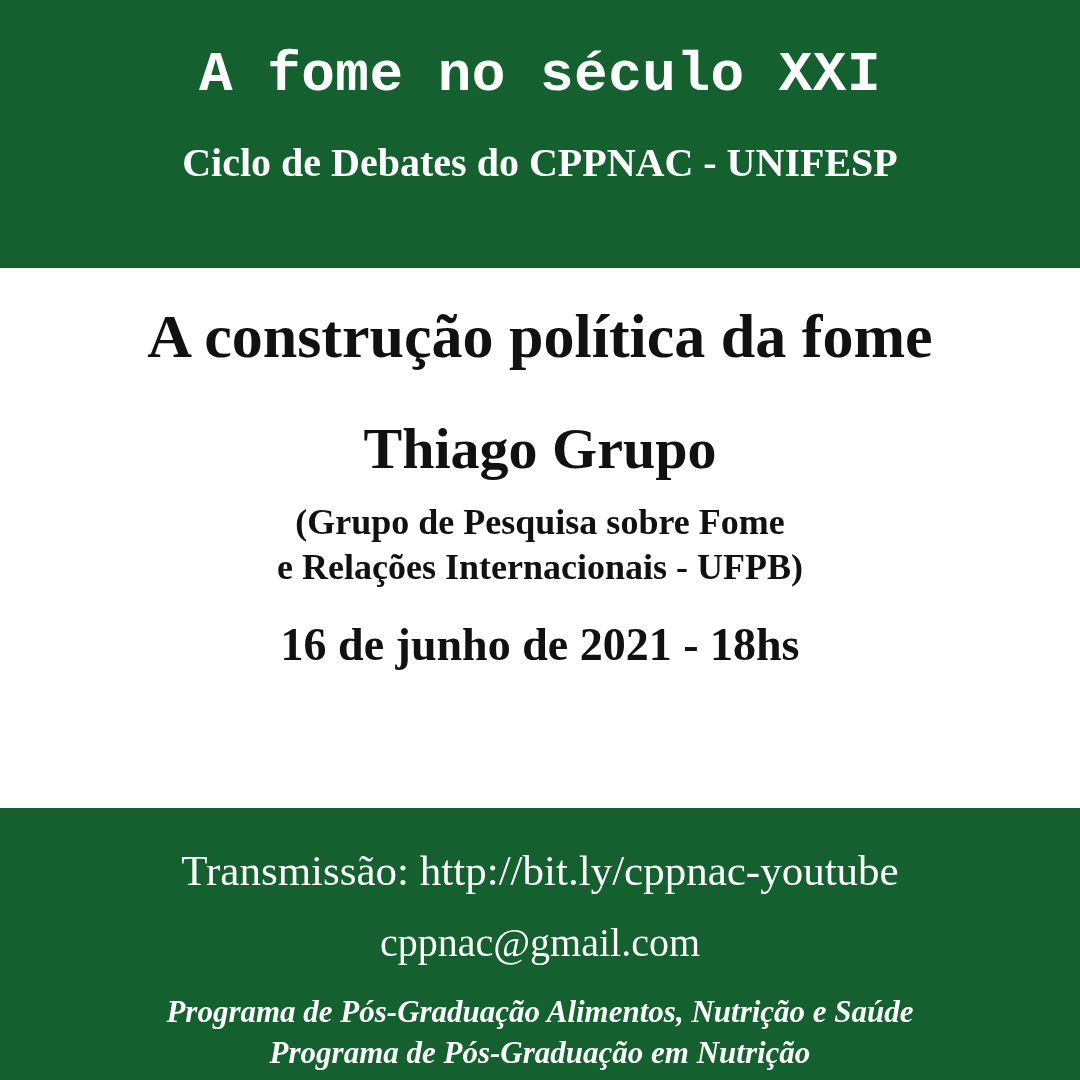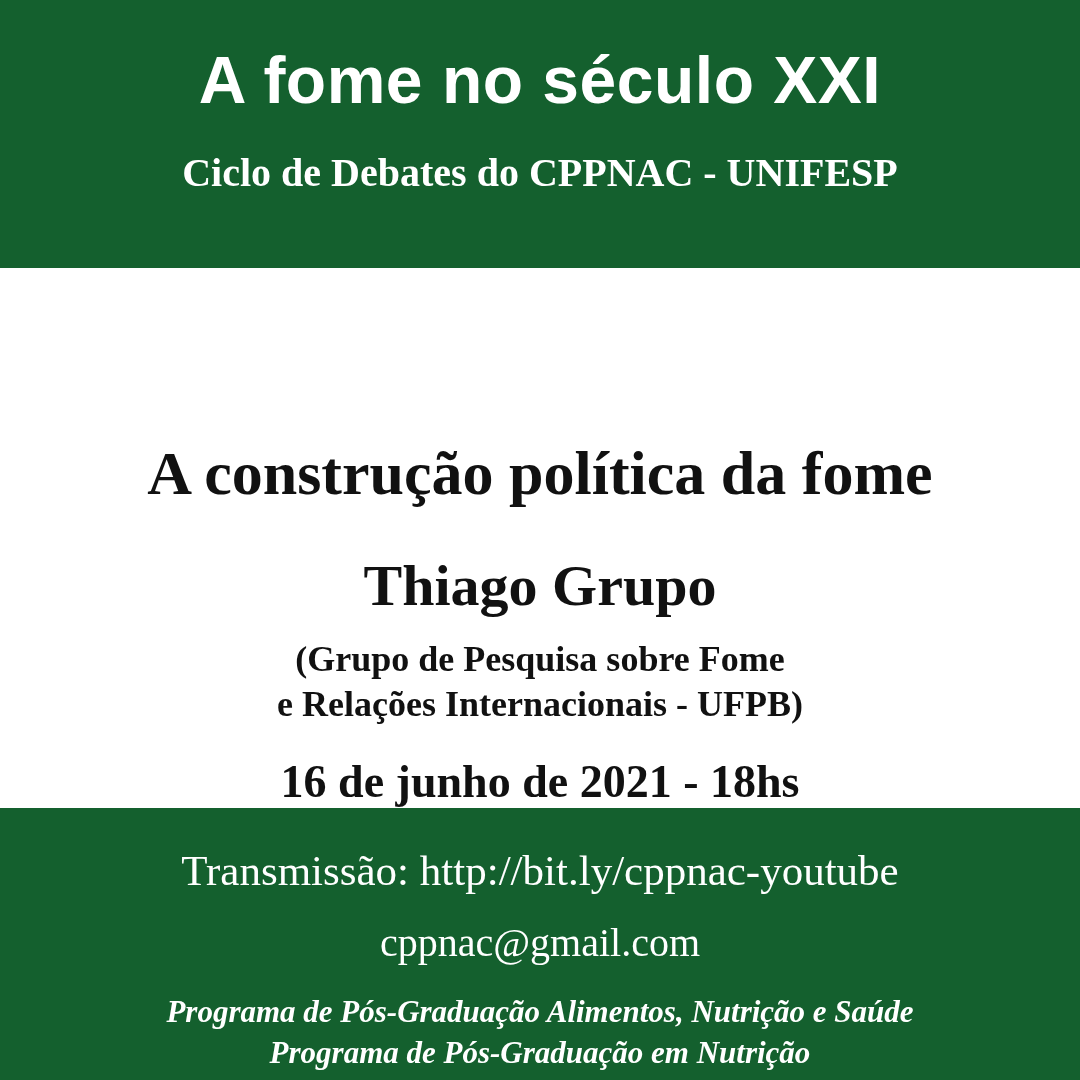"A fome no século XXI" .header-title { font-family: Liberation Sans, sans-serif -> Liberation Mono, monospace; font-size: 66px -> 56px }
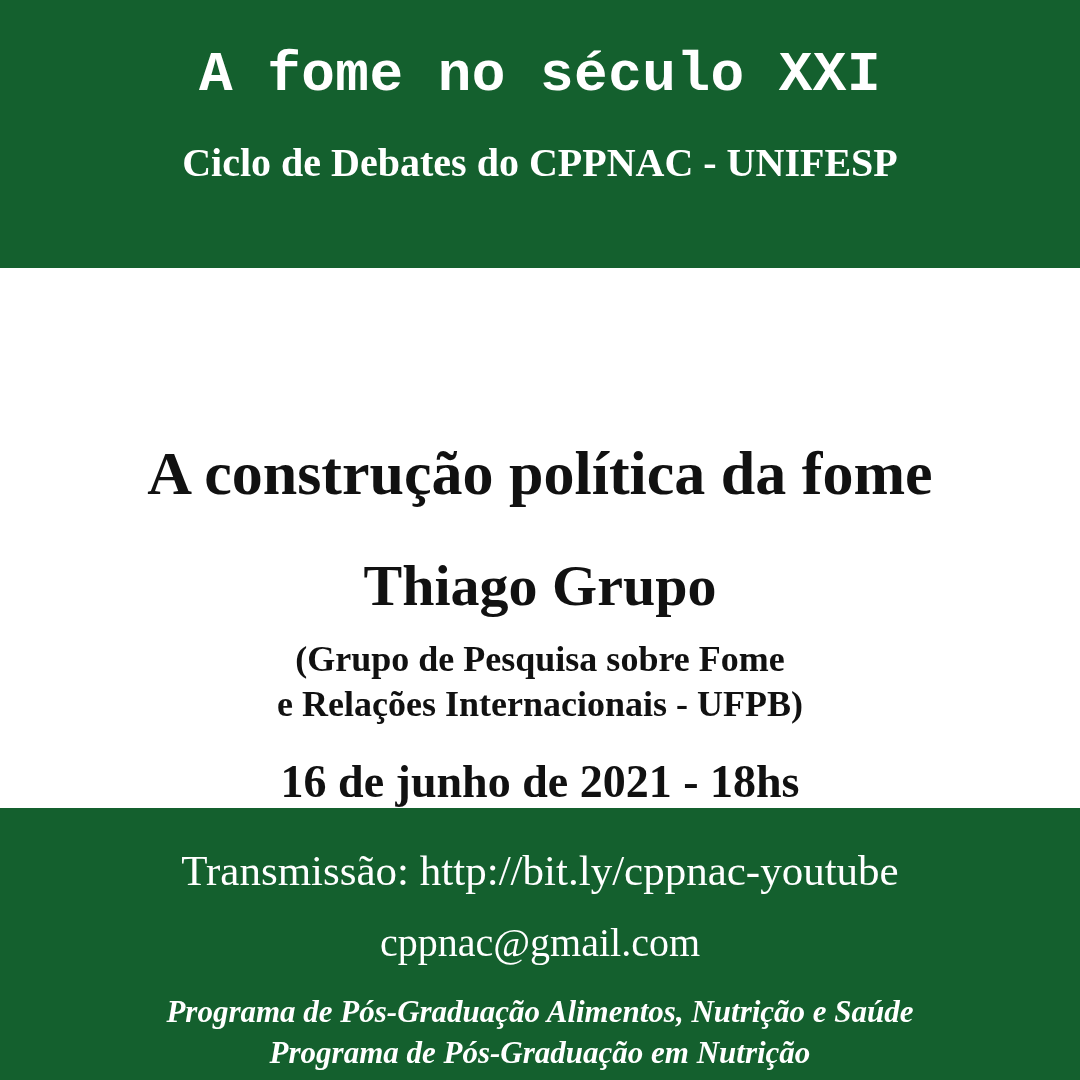"A construção política da fome" .body-white { justify-content: flex-end -> flex-start }
